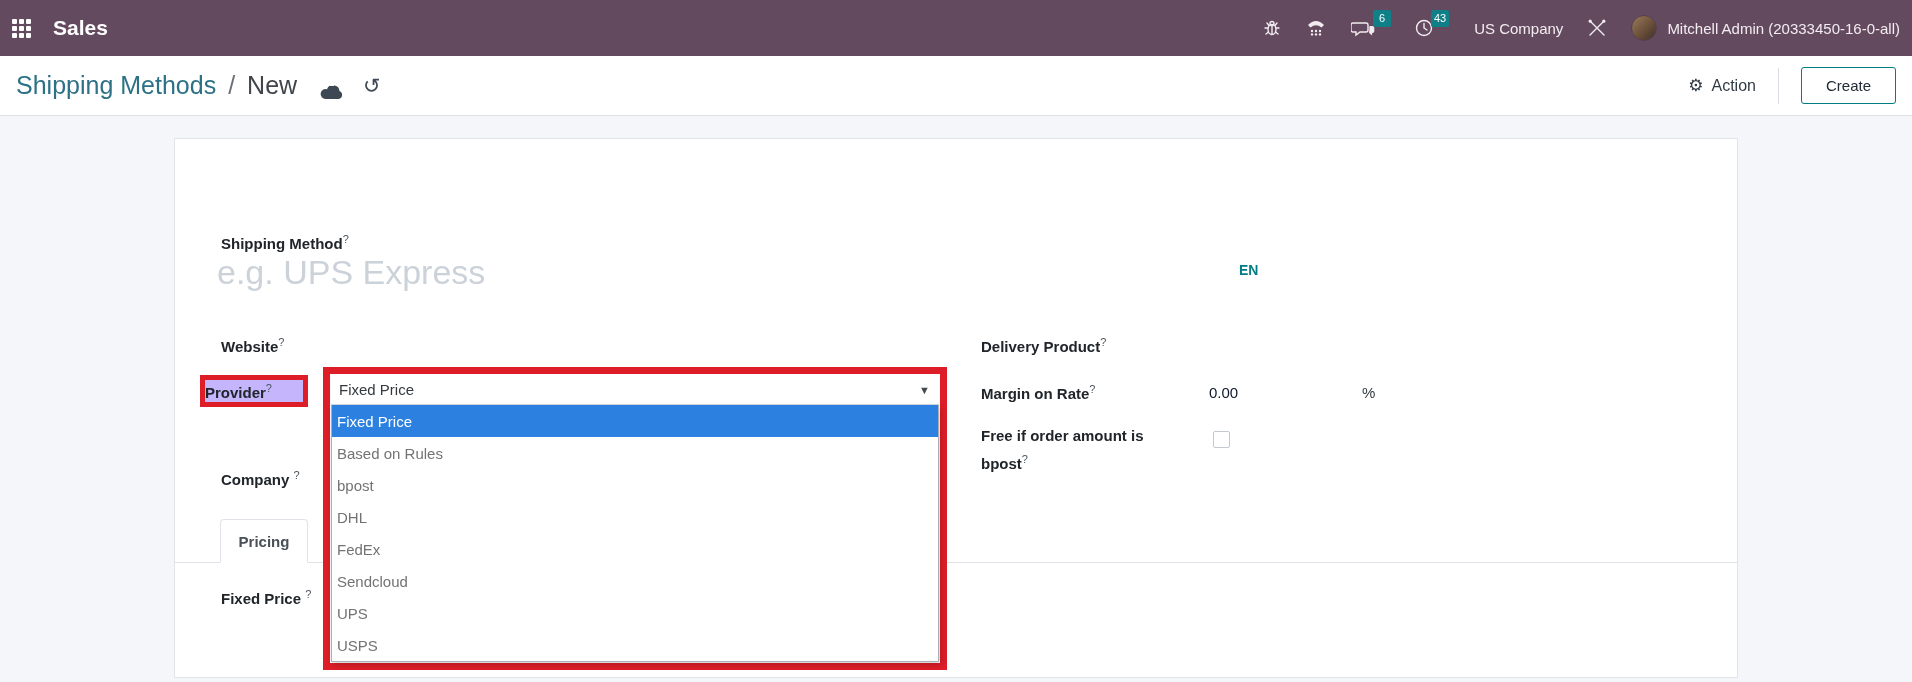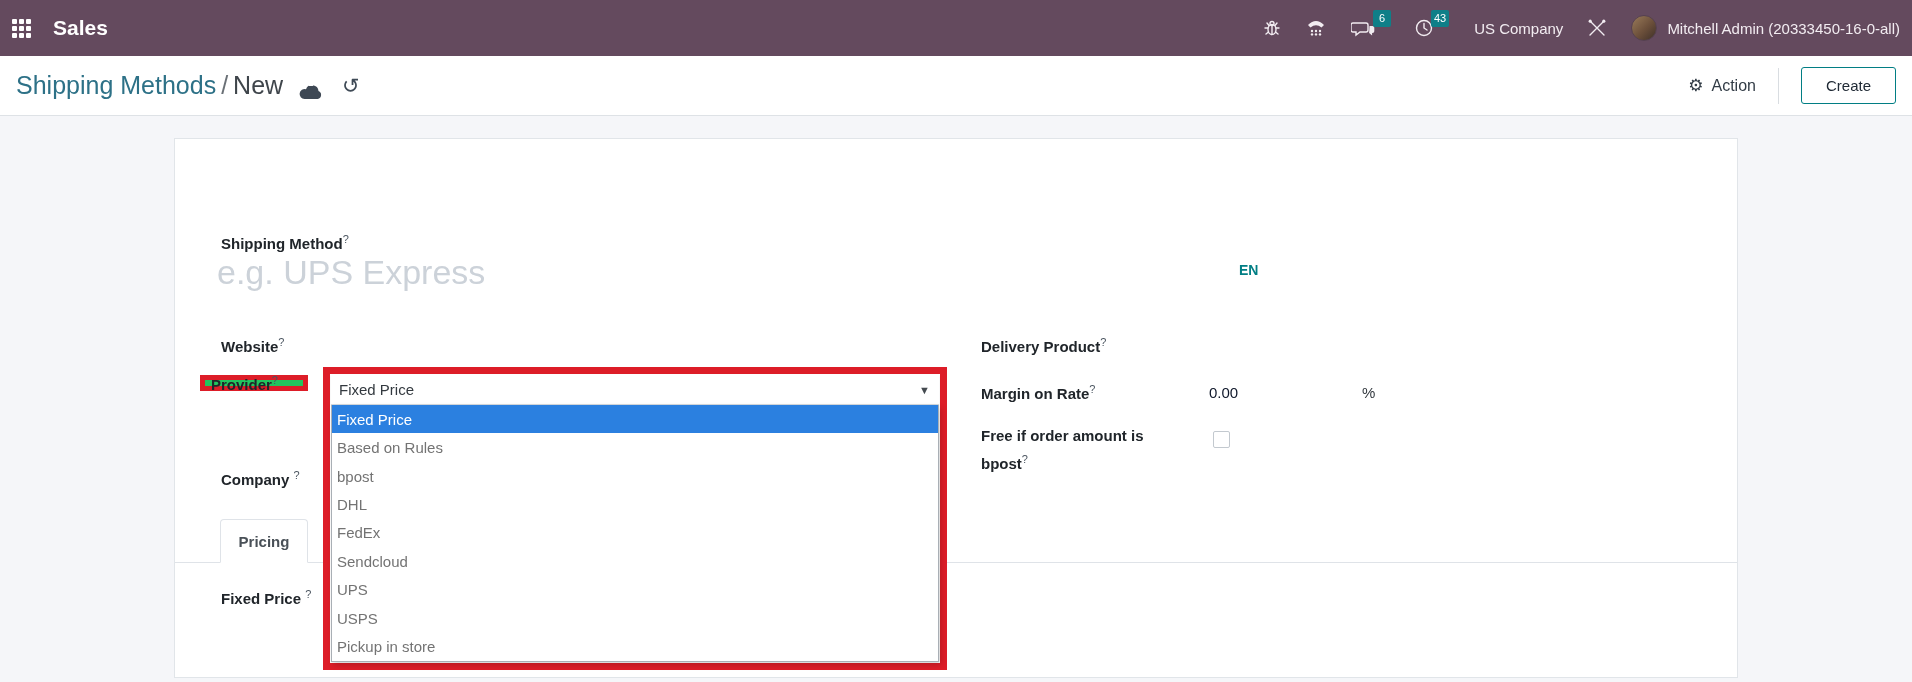"Shipping Methods" .breadcrumb { gap: 5px -> 12px }
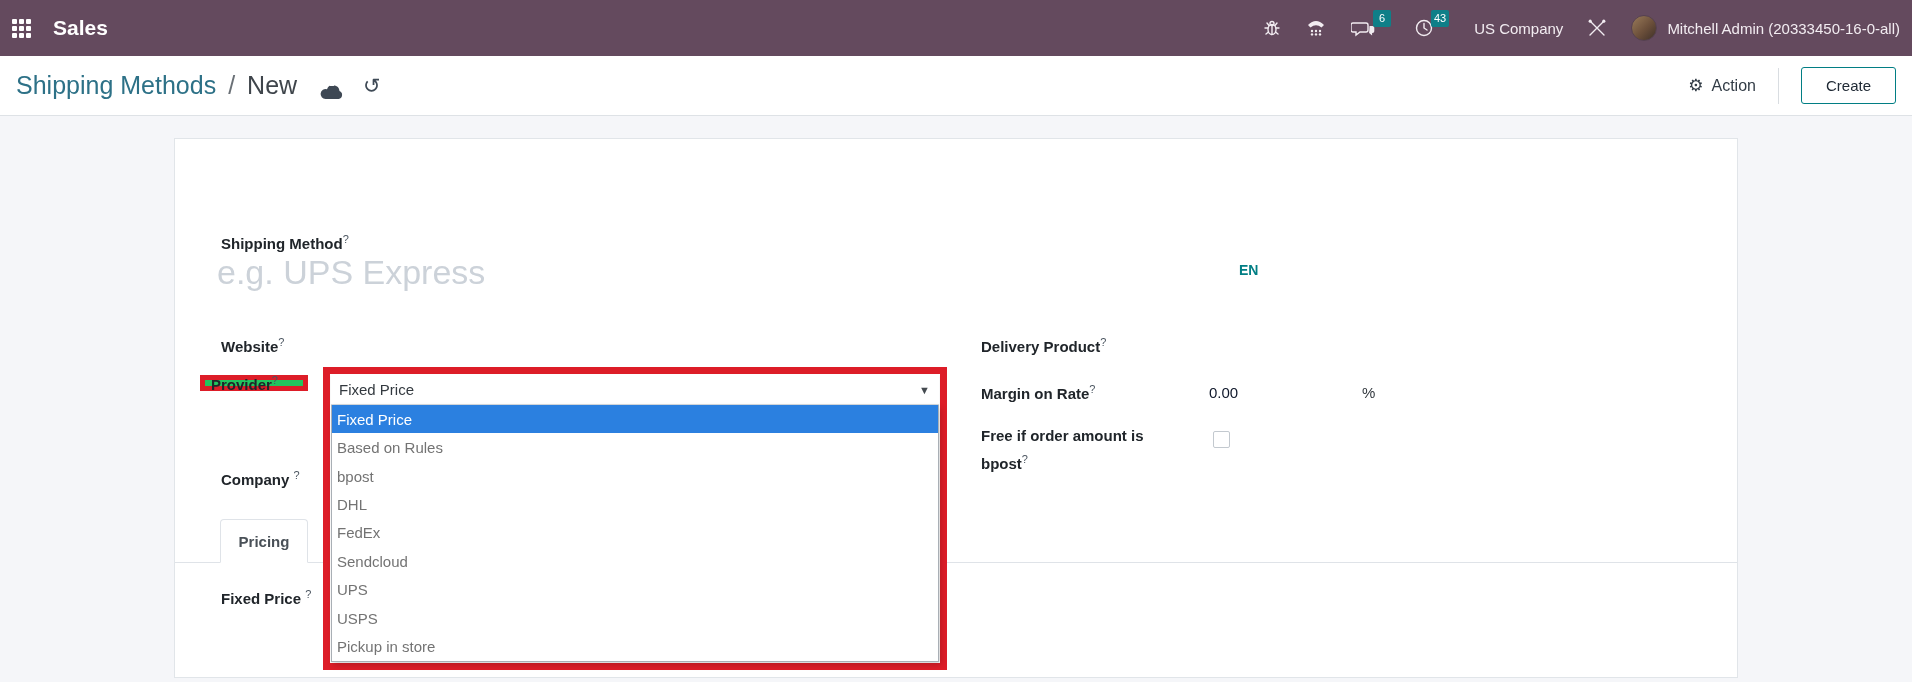"Provider?" .annot-label-box { background: #22c55e -> #c4b5fd; height: 16px -> 32px; padding-left: 6px -> 0 }
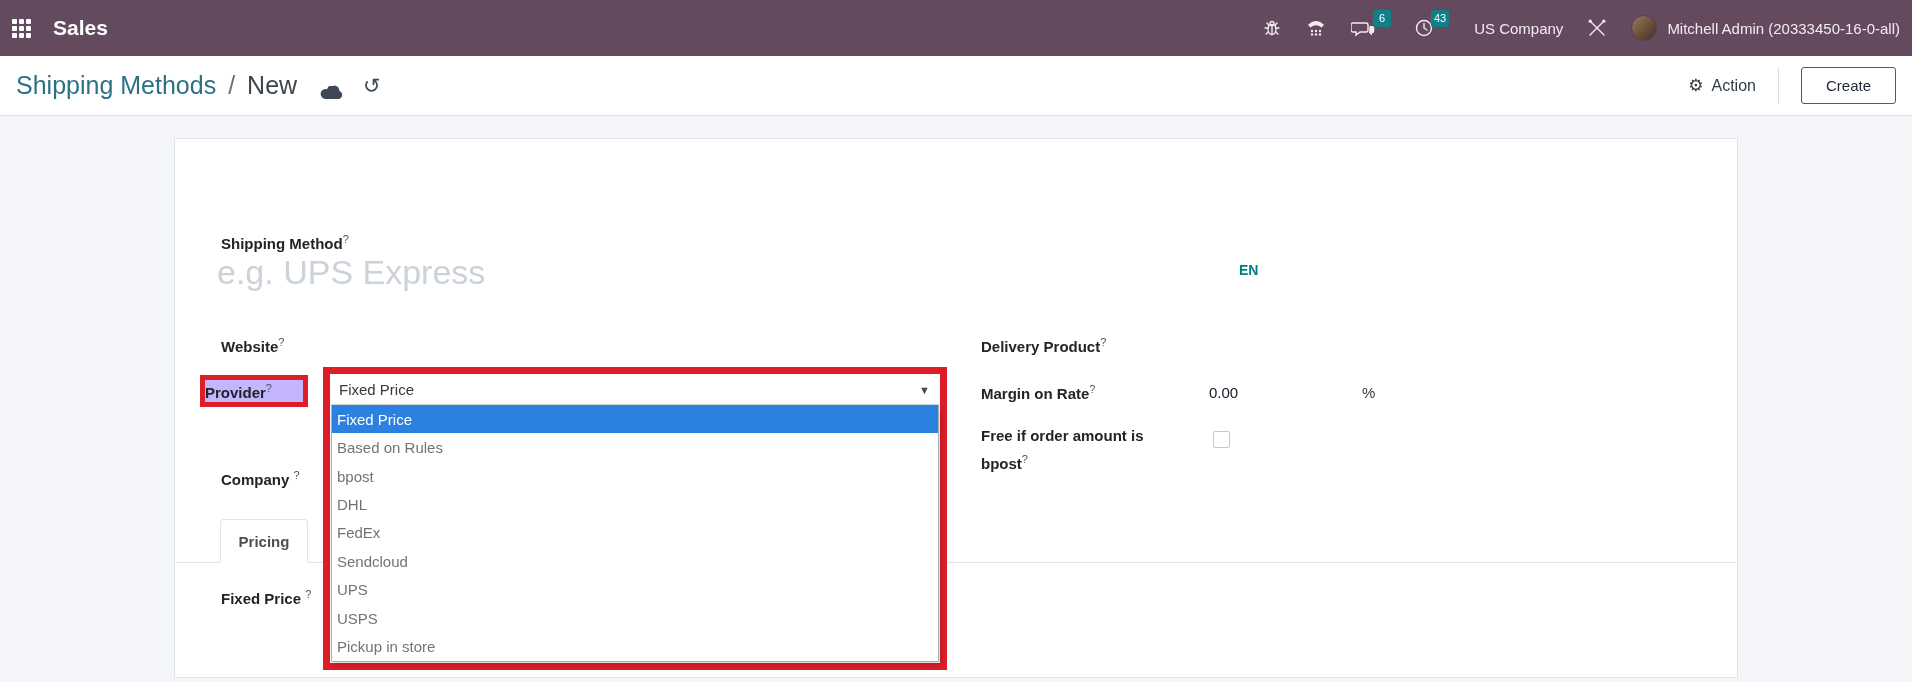"Pickup in store" div.option-row { html: <div>Pickup in store</div> -> none }
